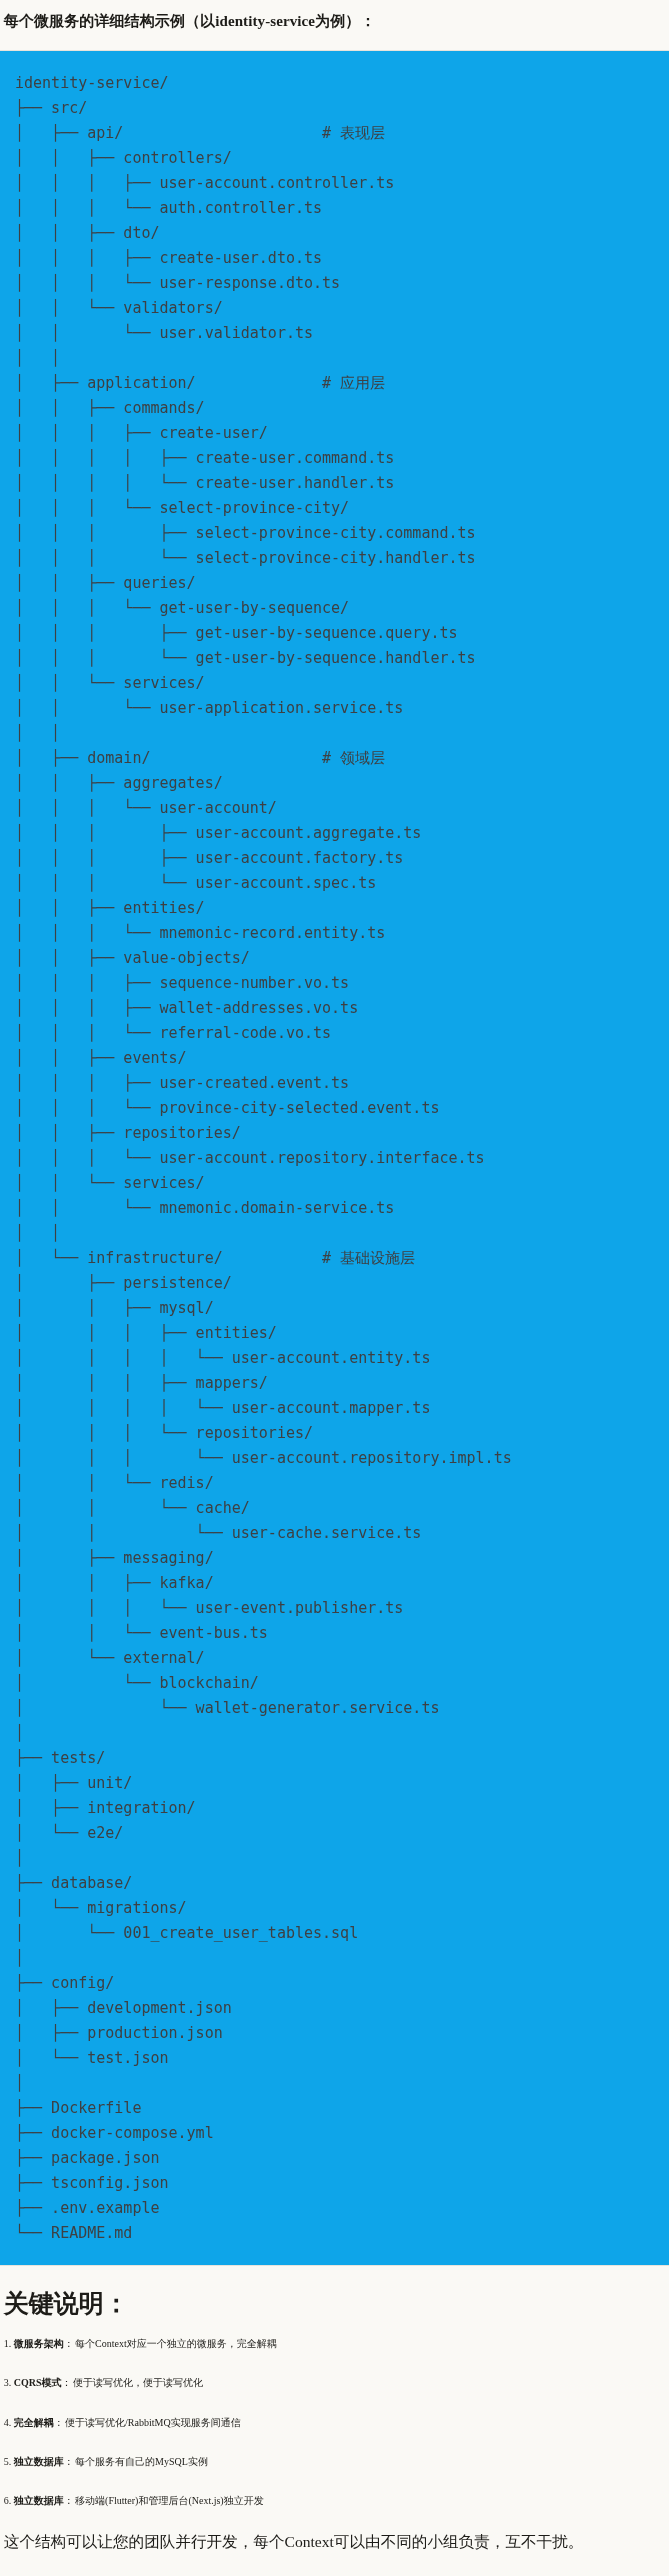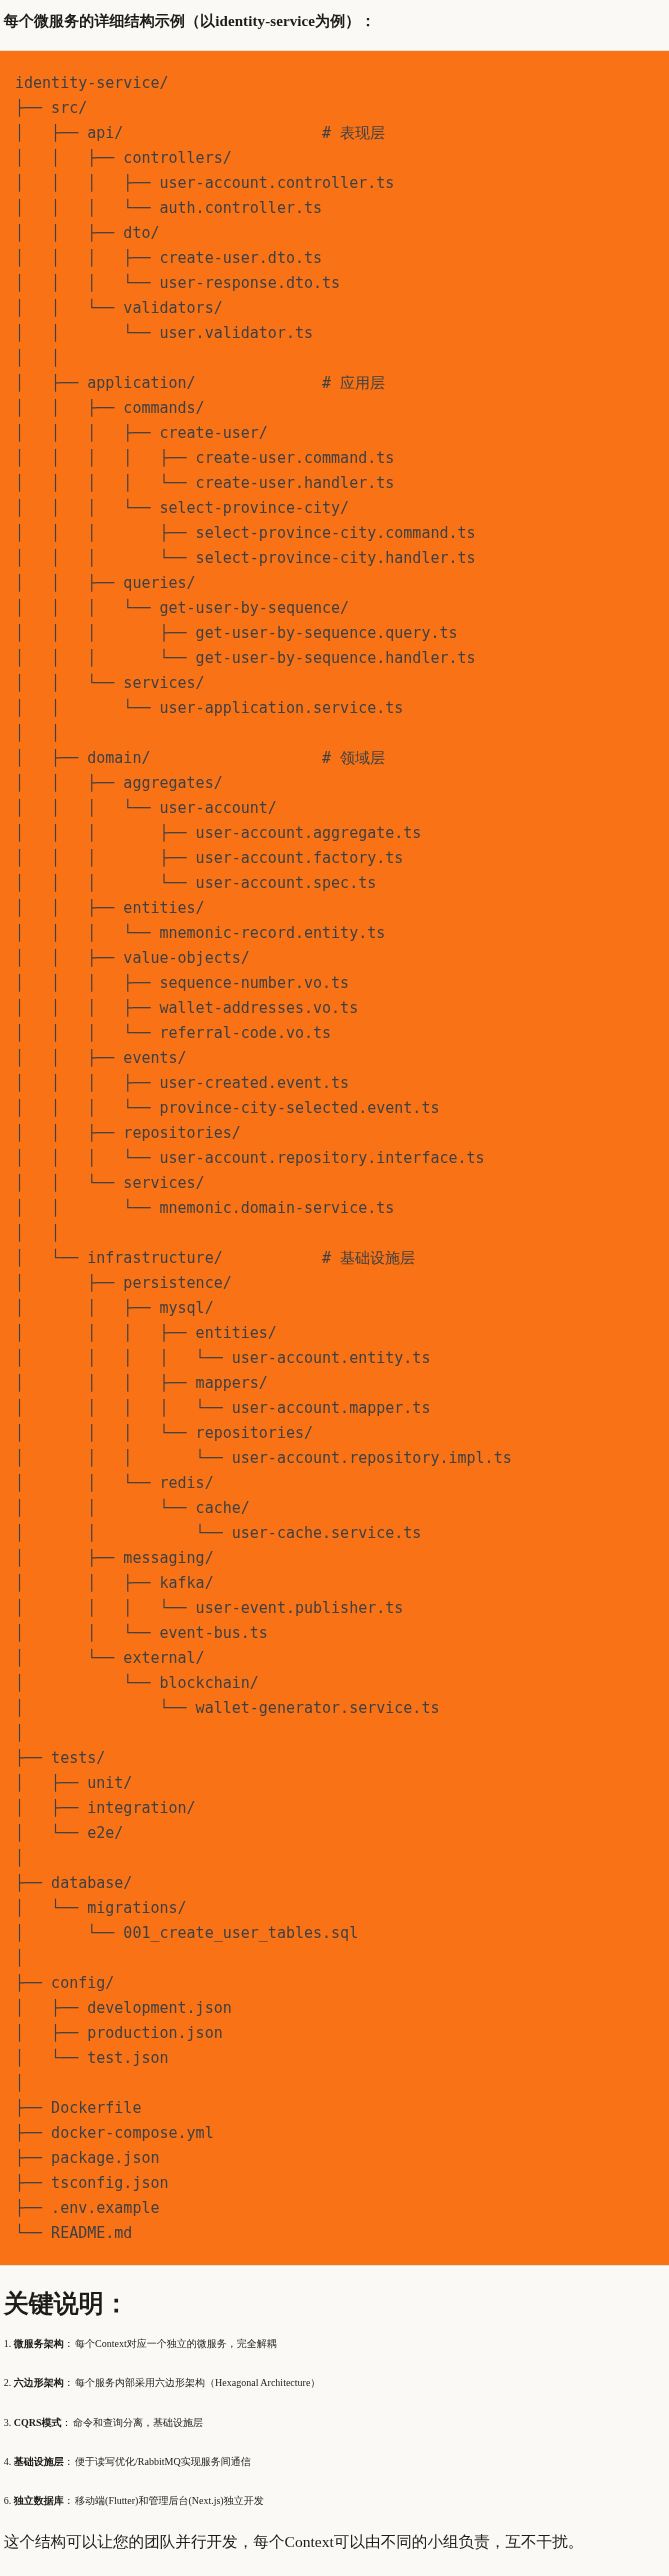"identity-service/" .codeblock { background: #f97316 -> #0ea5e9 }
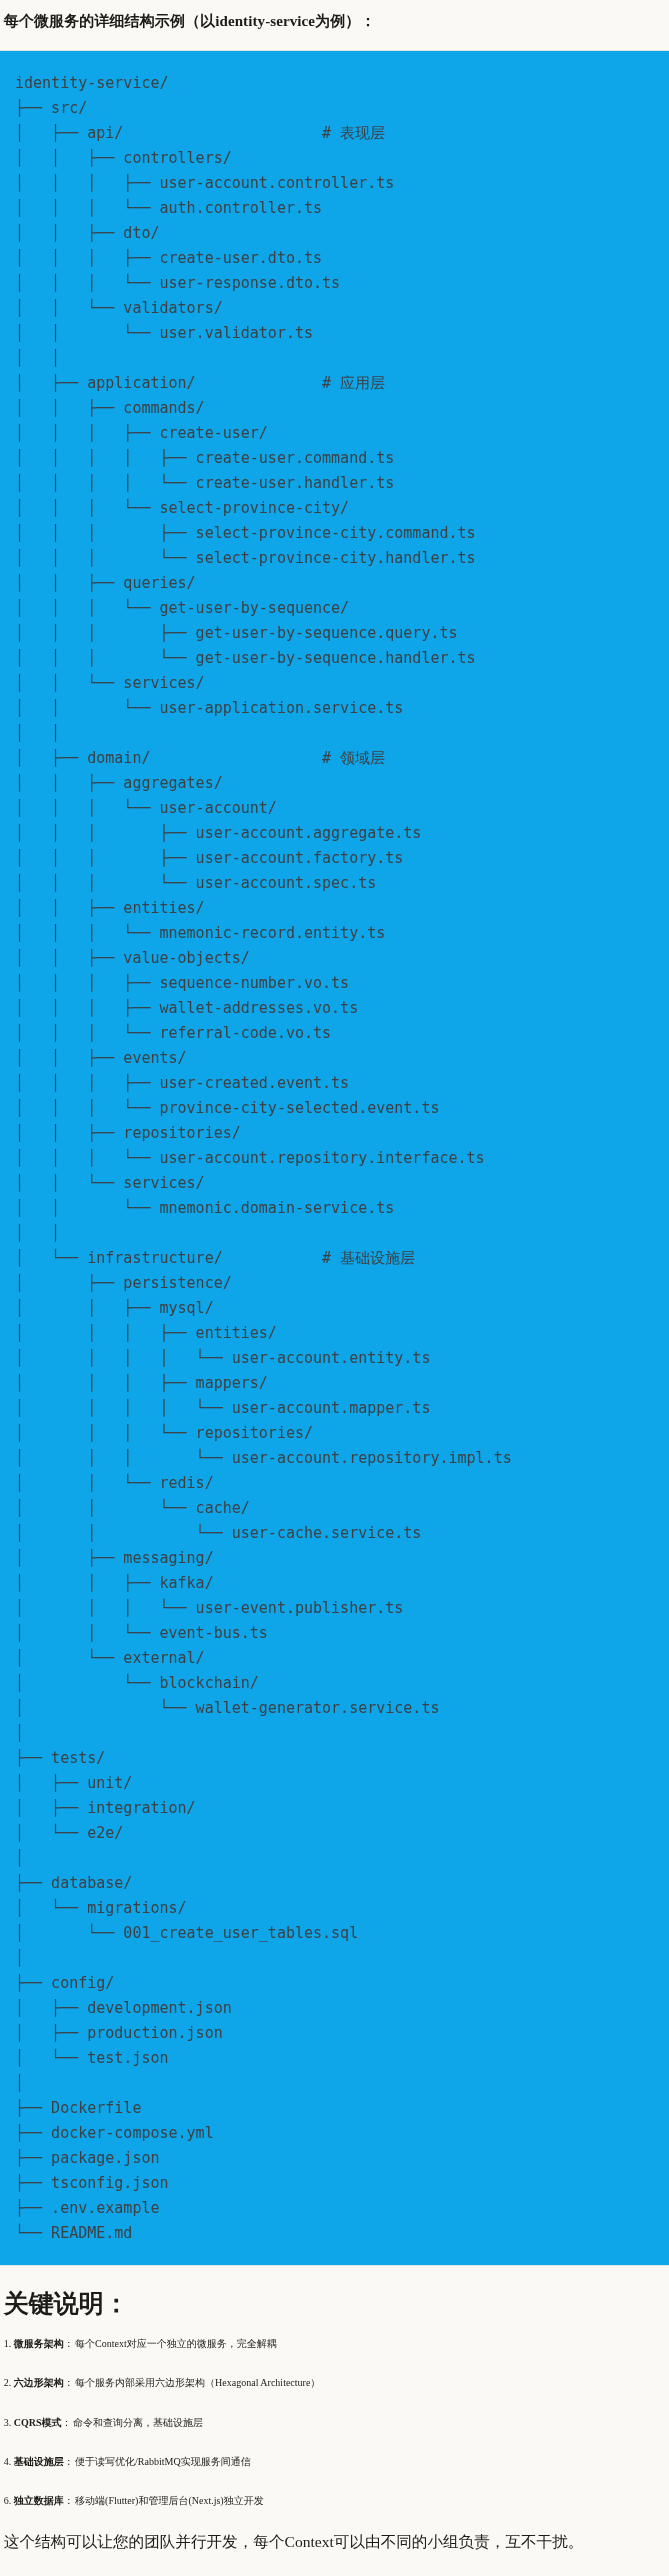"2. 六边形架构：每个服务内部采用六边形架构（Hexagonal" li.note-item { html: <li><span>2.</span><span>六边形架构</span><span>：</span><span>每个服务内部采用六边形架构（Hexagonal Architecture）</span></li> -> none }
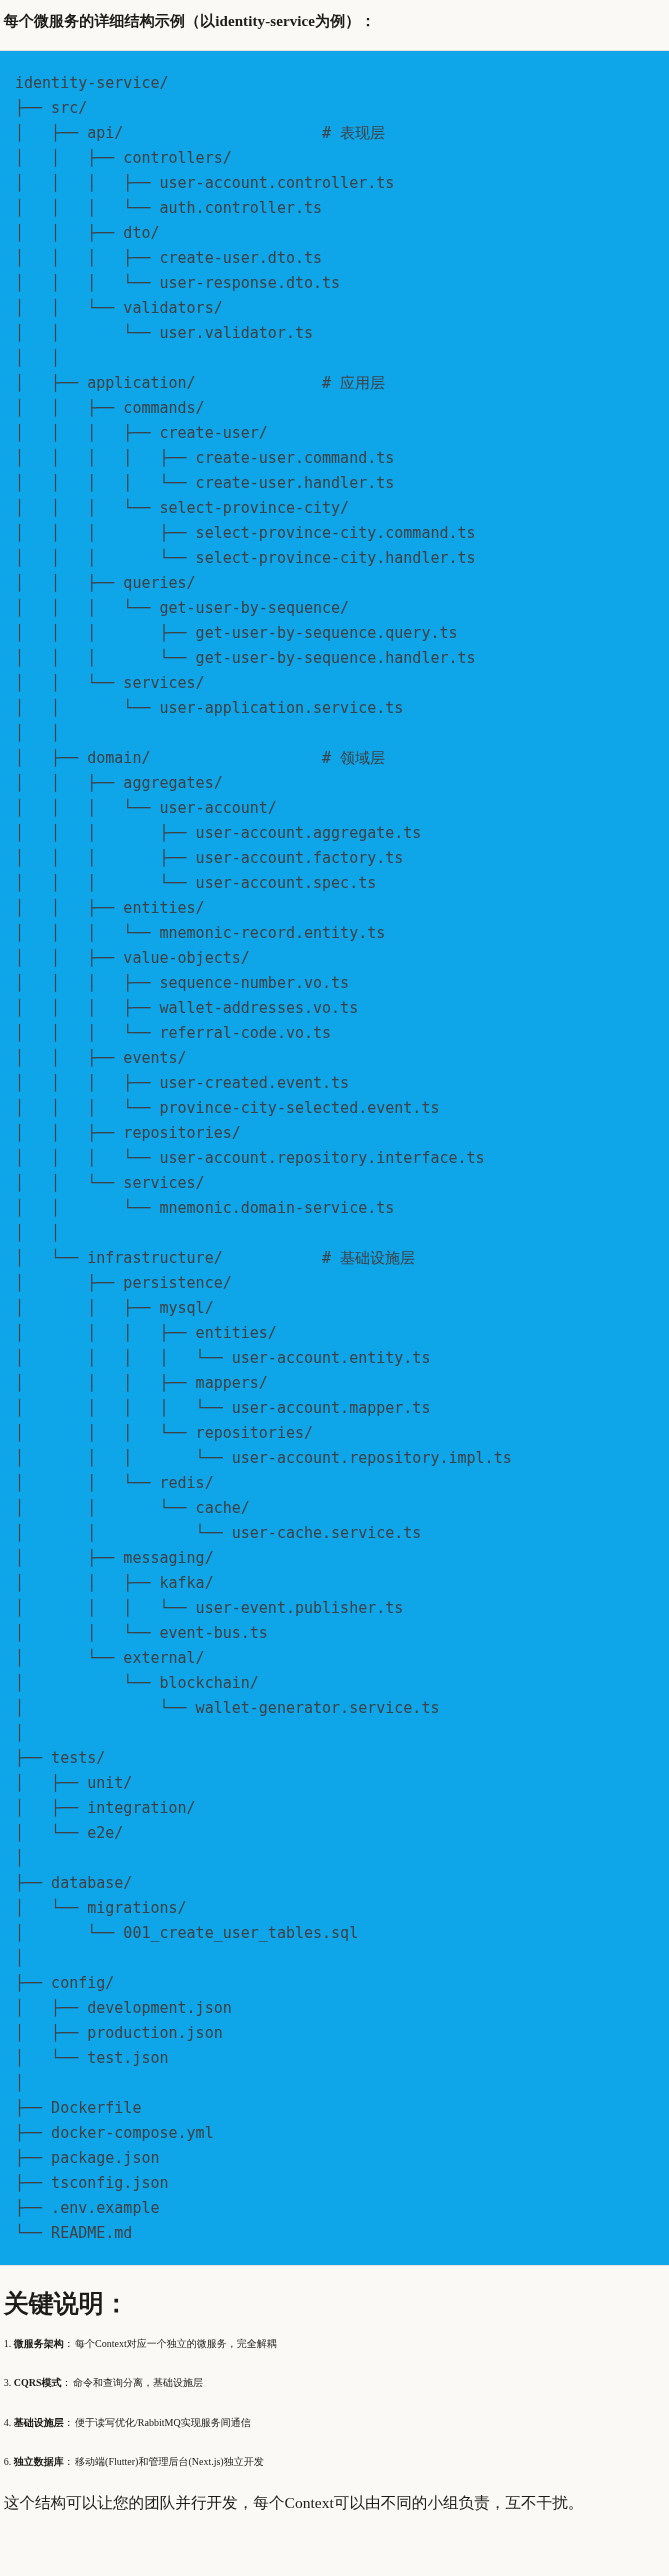"命令和查询分离，基础设施层" span.note-desc { text: 命令和查询分离，基础设施层 -> 便于读写优化，便于读写优化 }
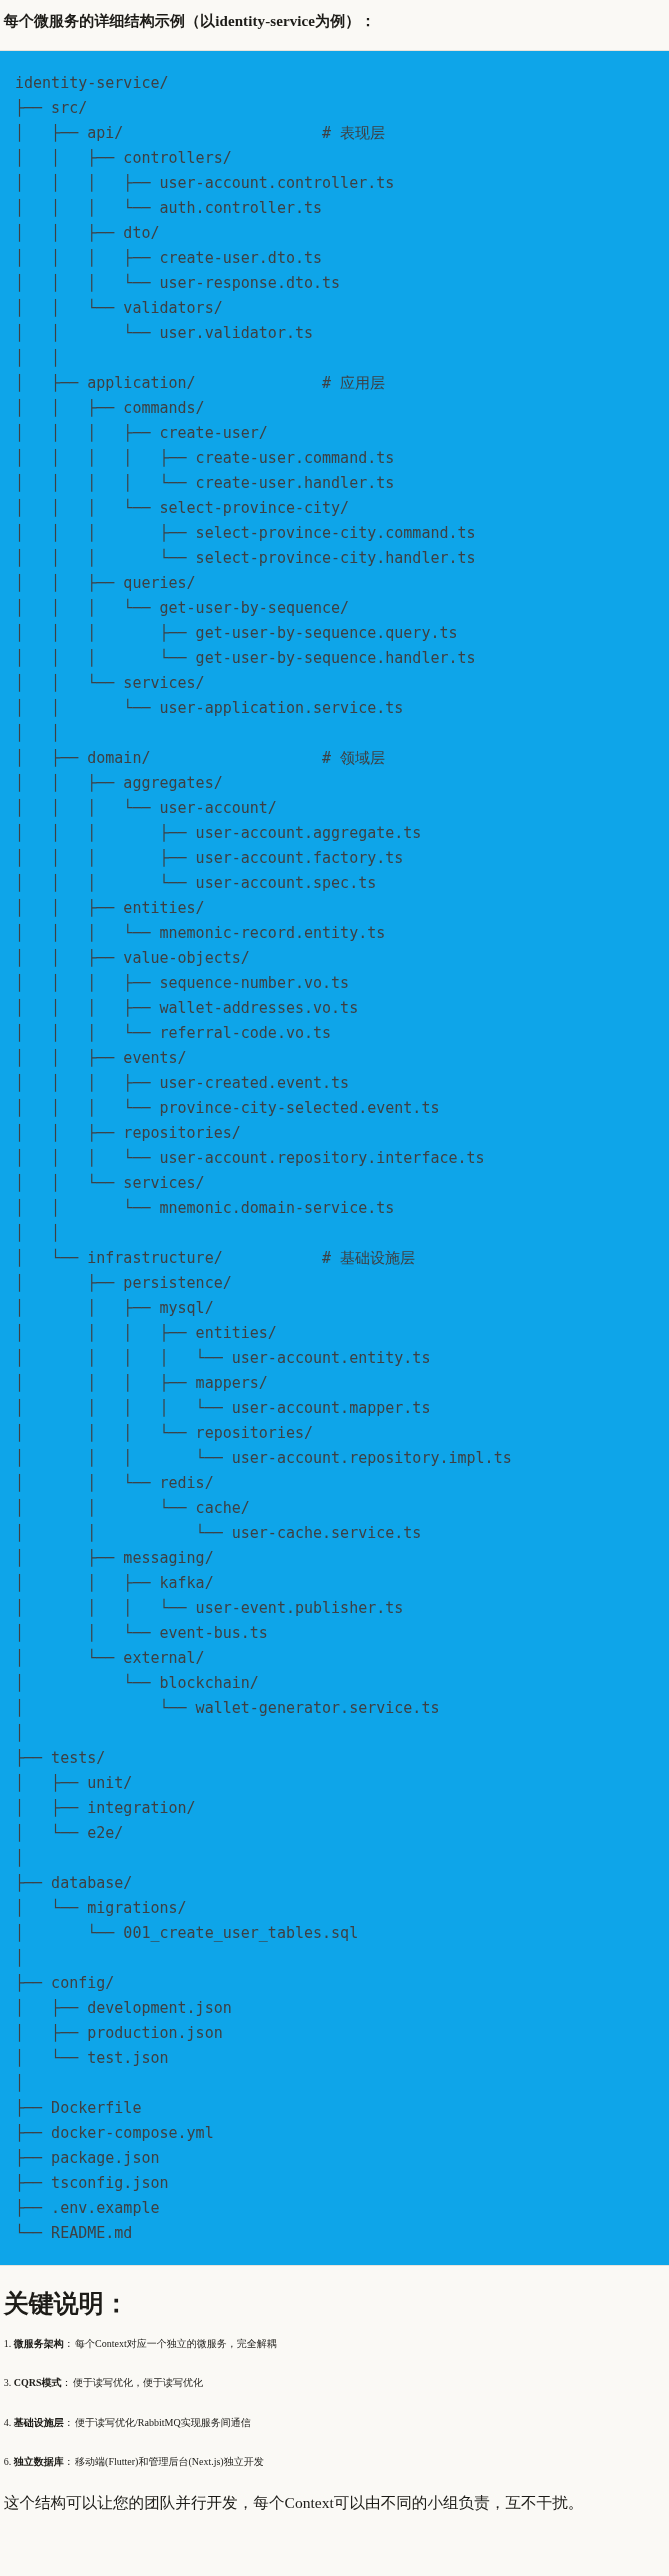"基础设施层" span.note-term { text: 基础设施层 -> 完全解耦 }
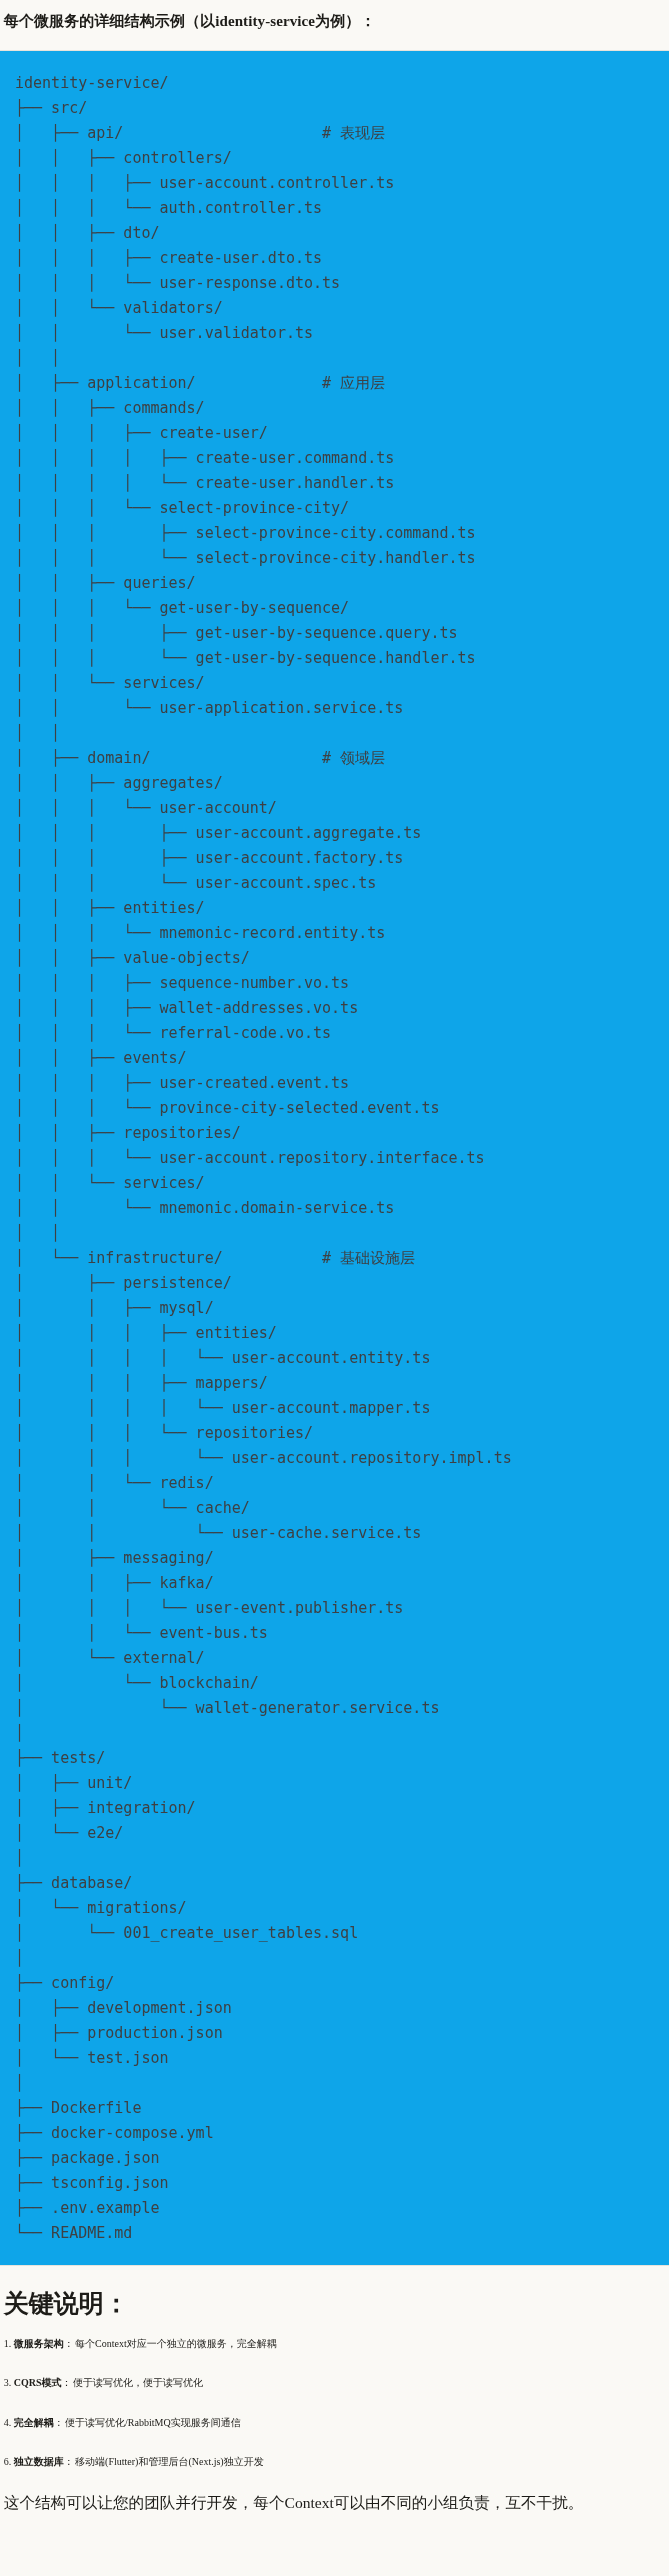"5. 独立数据库：每个服务有自己的MySQL实例" li.note-item { html: none -> <li><span>5.</span><span>独立数据库</span><span>：</span><span>每个服务有自己的MySQL实例</span></li> }
